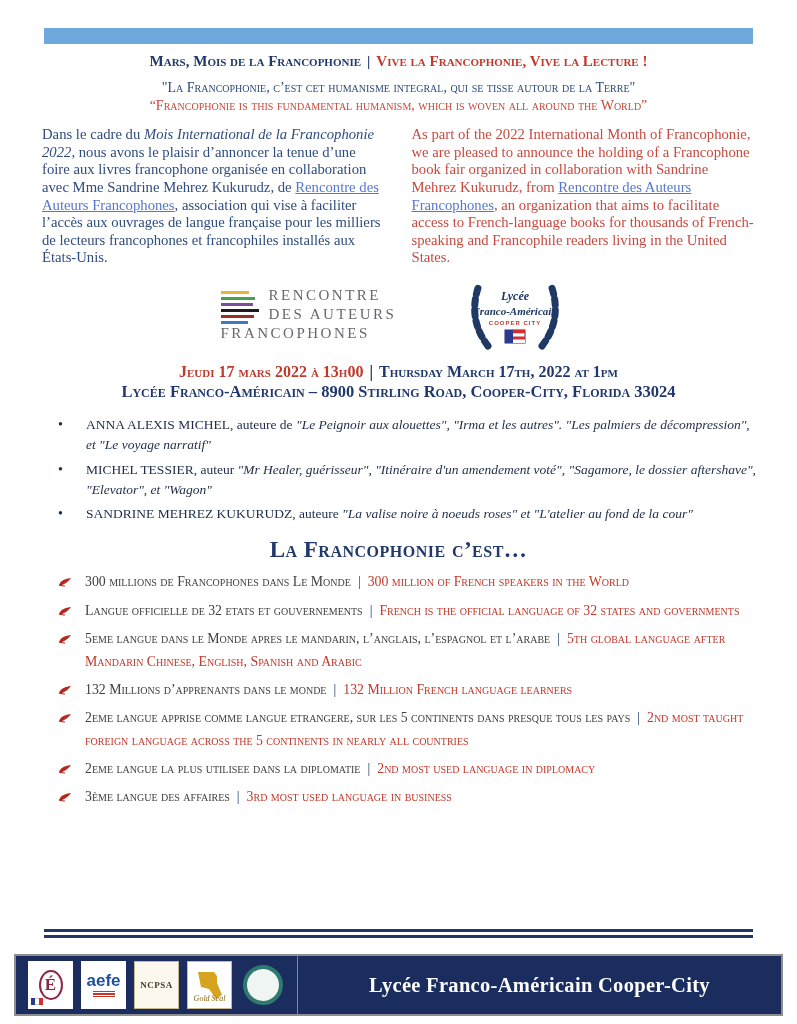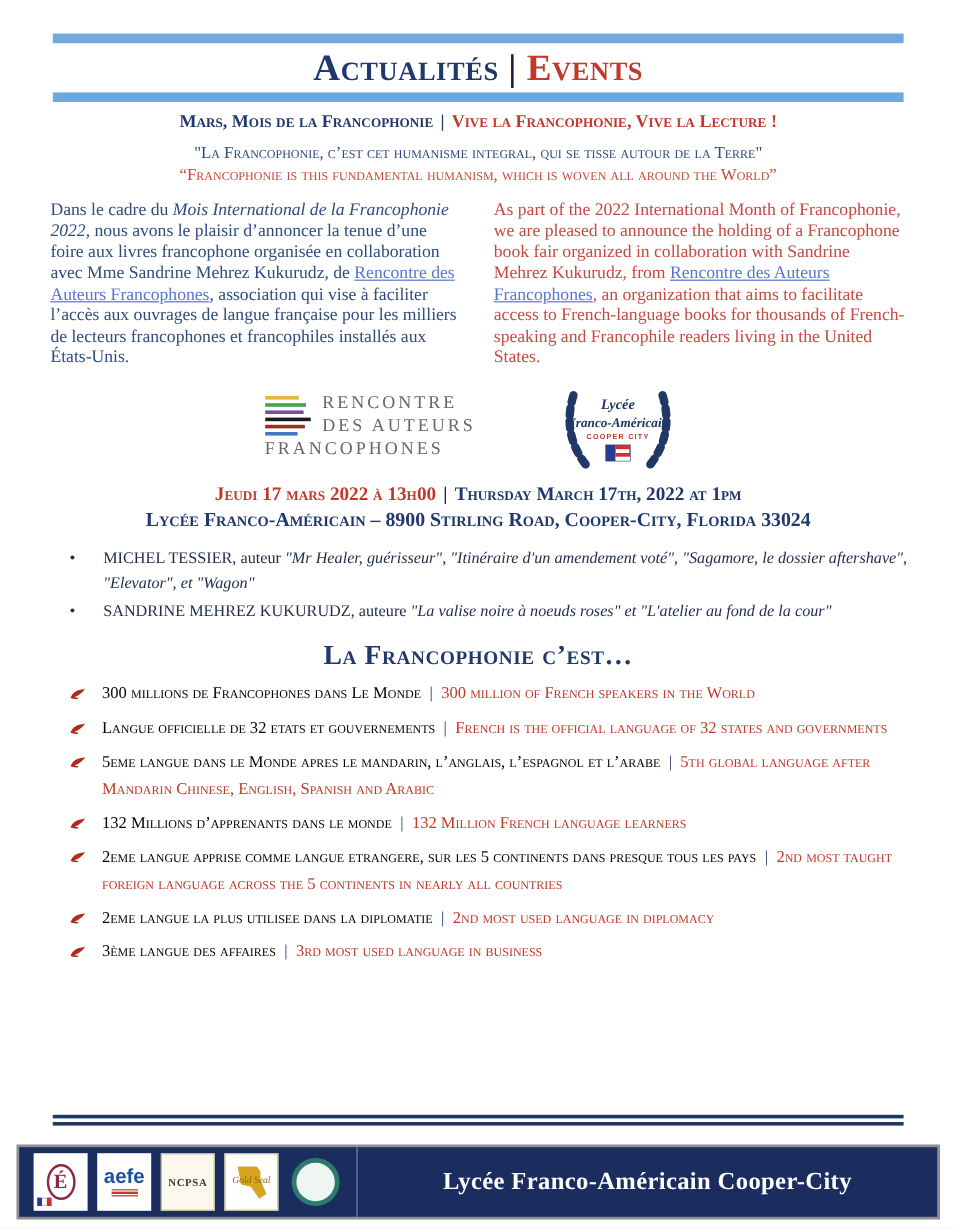"Actualités | Events" div.title-row { html: <div> <span>Actualités</span><span>|</span><span>Events</span> </div> -> none }
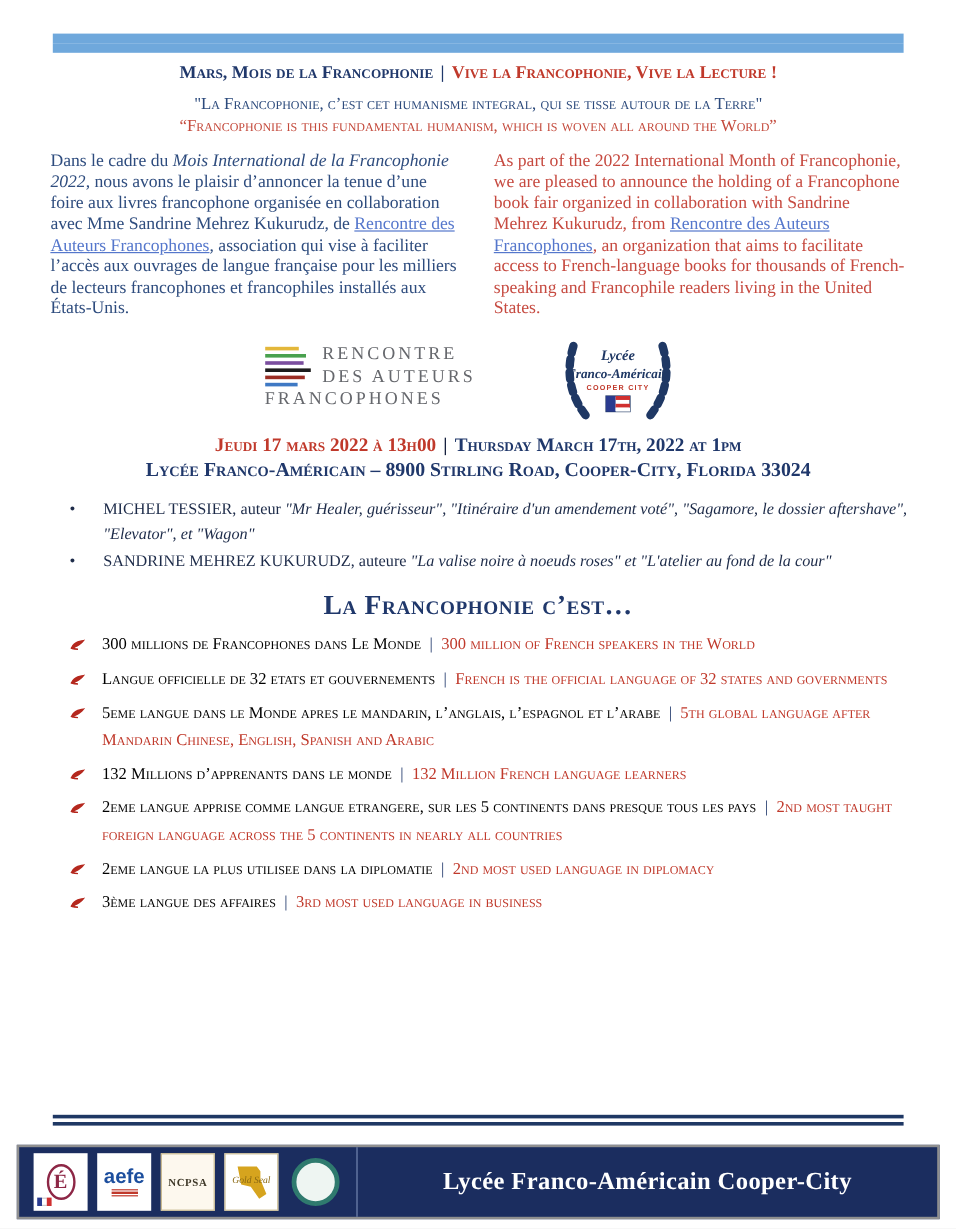"RENCONTRE" .raf-top { align-items: center -> flex-end }
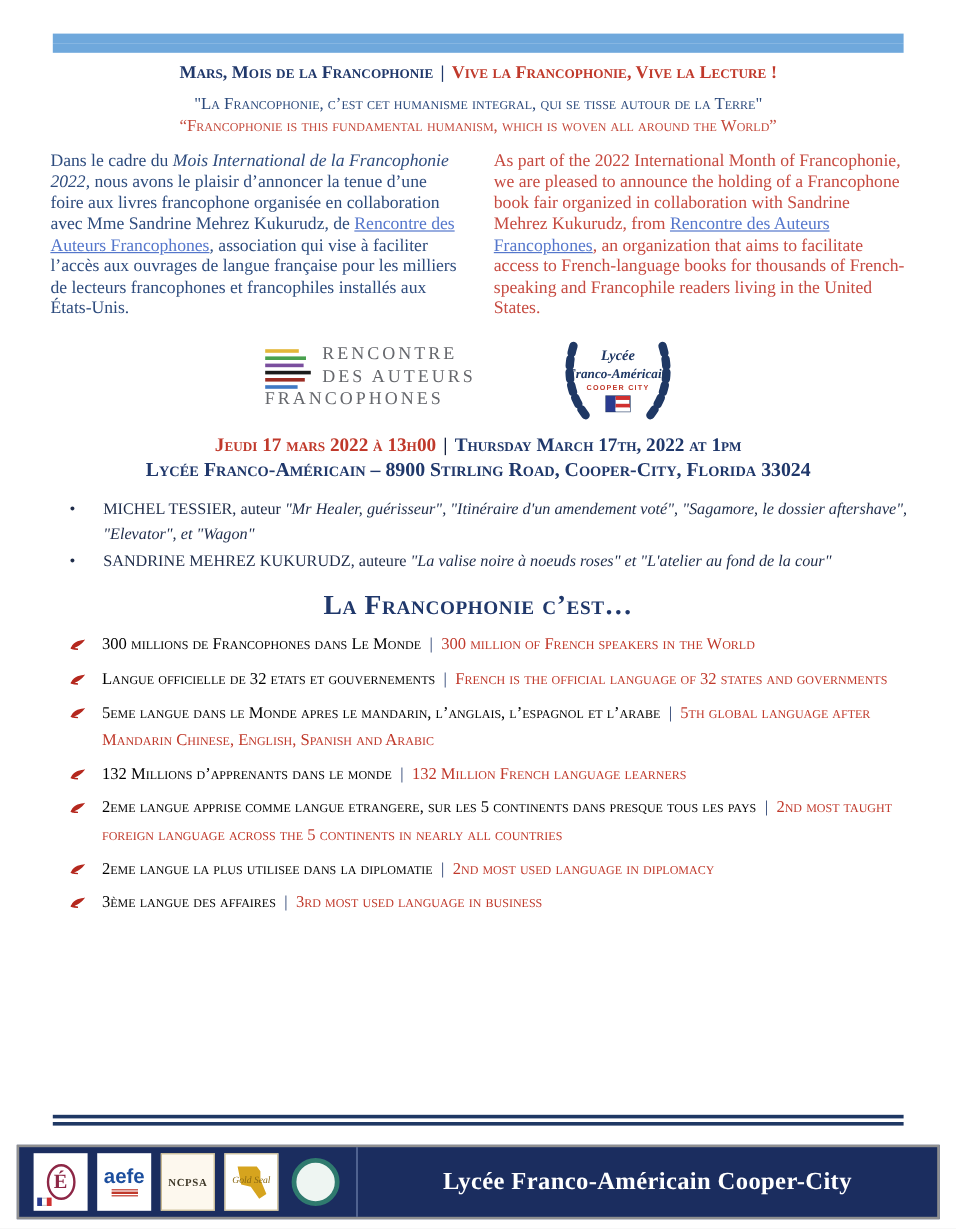"• ANNA ALEXIS MICHEL, auteure" div.author { html: none -> <div> <span>•</span><span>ANNA ALEXIS MICHEL</span><span>, auteure de </span><span>"Le Peignoir aux alouettes", "Irma et les autres". "Les palmiers de décompression", et "Le voyage narratif"</span> </div> }
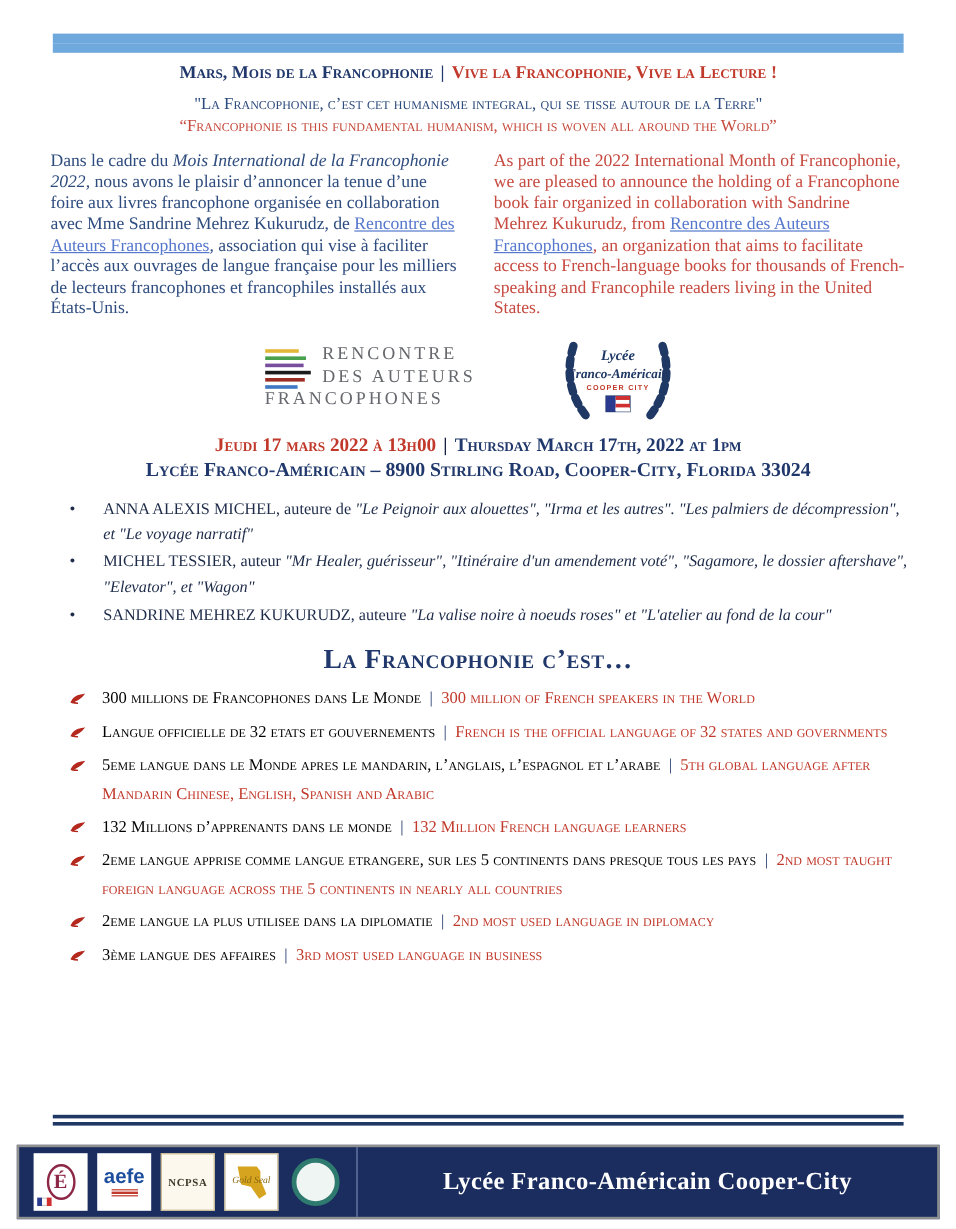"300 millions de Francophones dans" .fact .f-fr { color: #000000 -> #404040 }
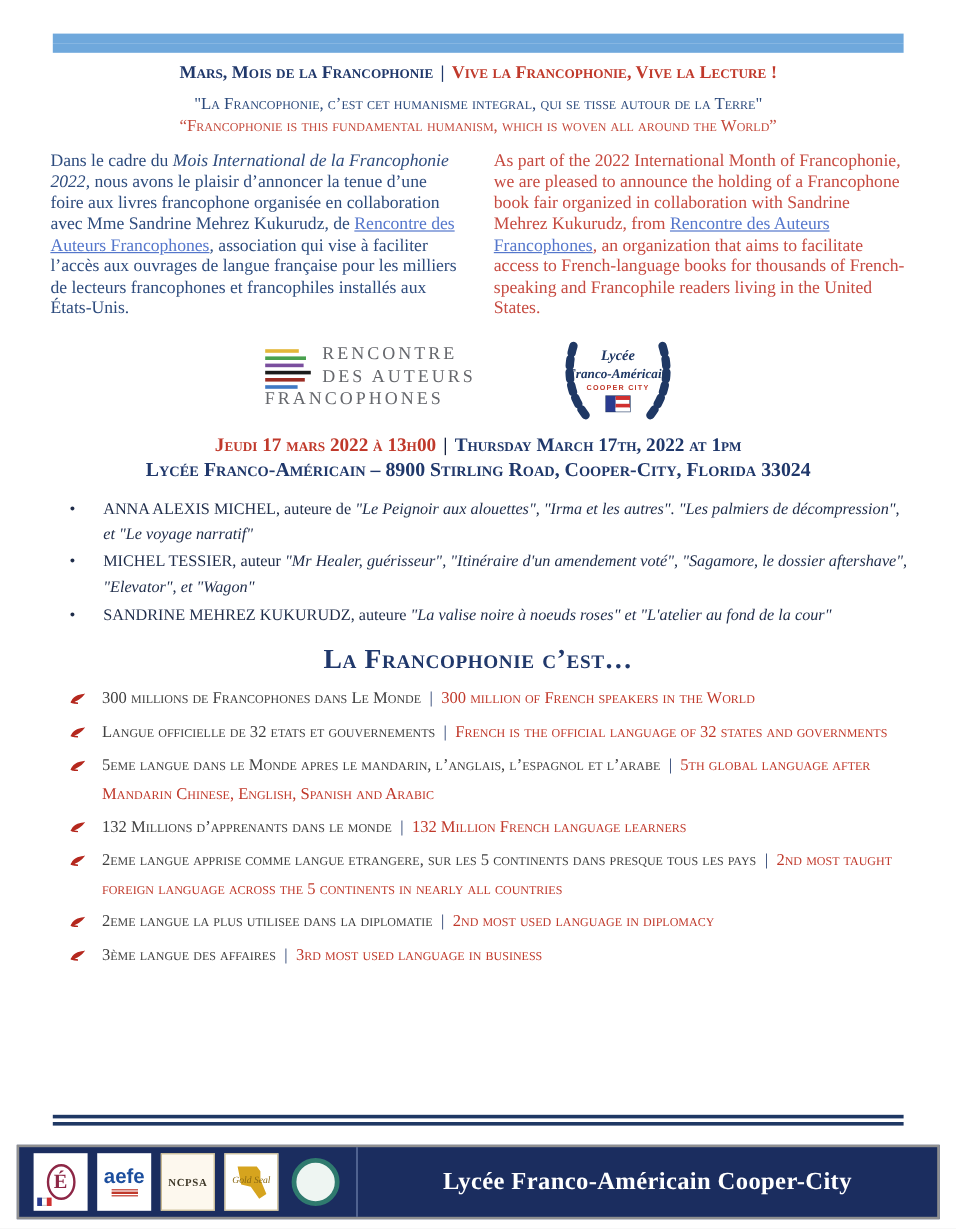"Gold Seal" .gold-script { bottom: 20px -> 5px }
